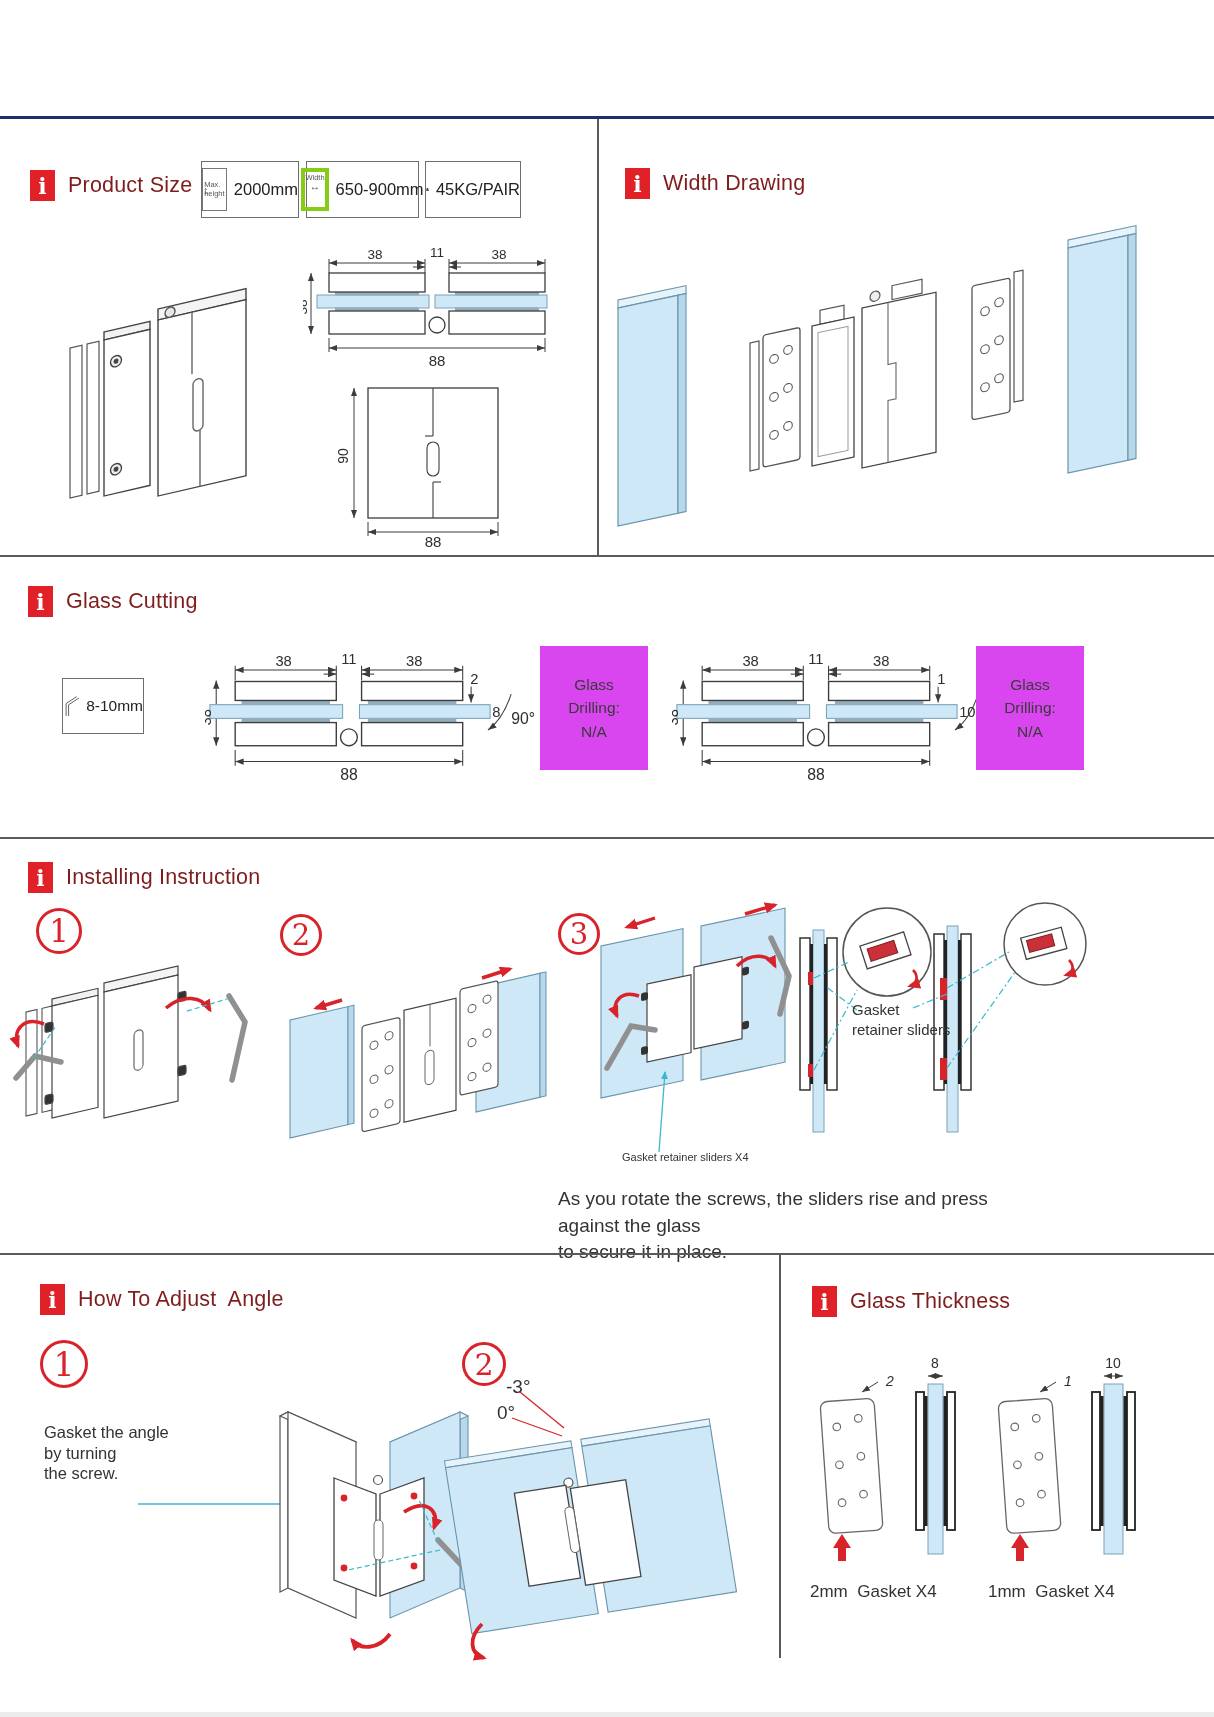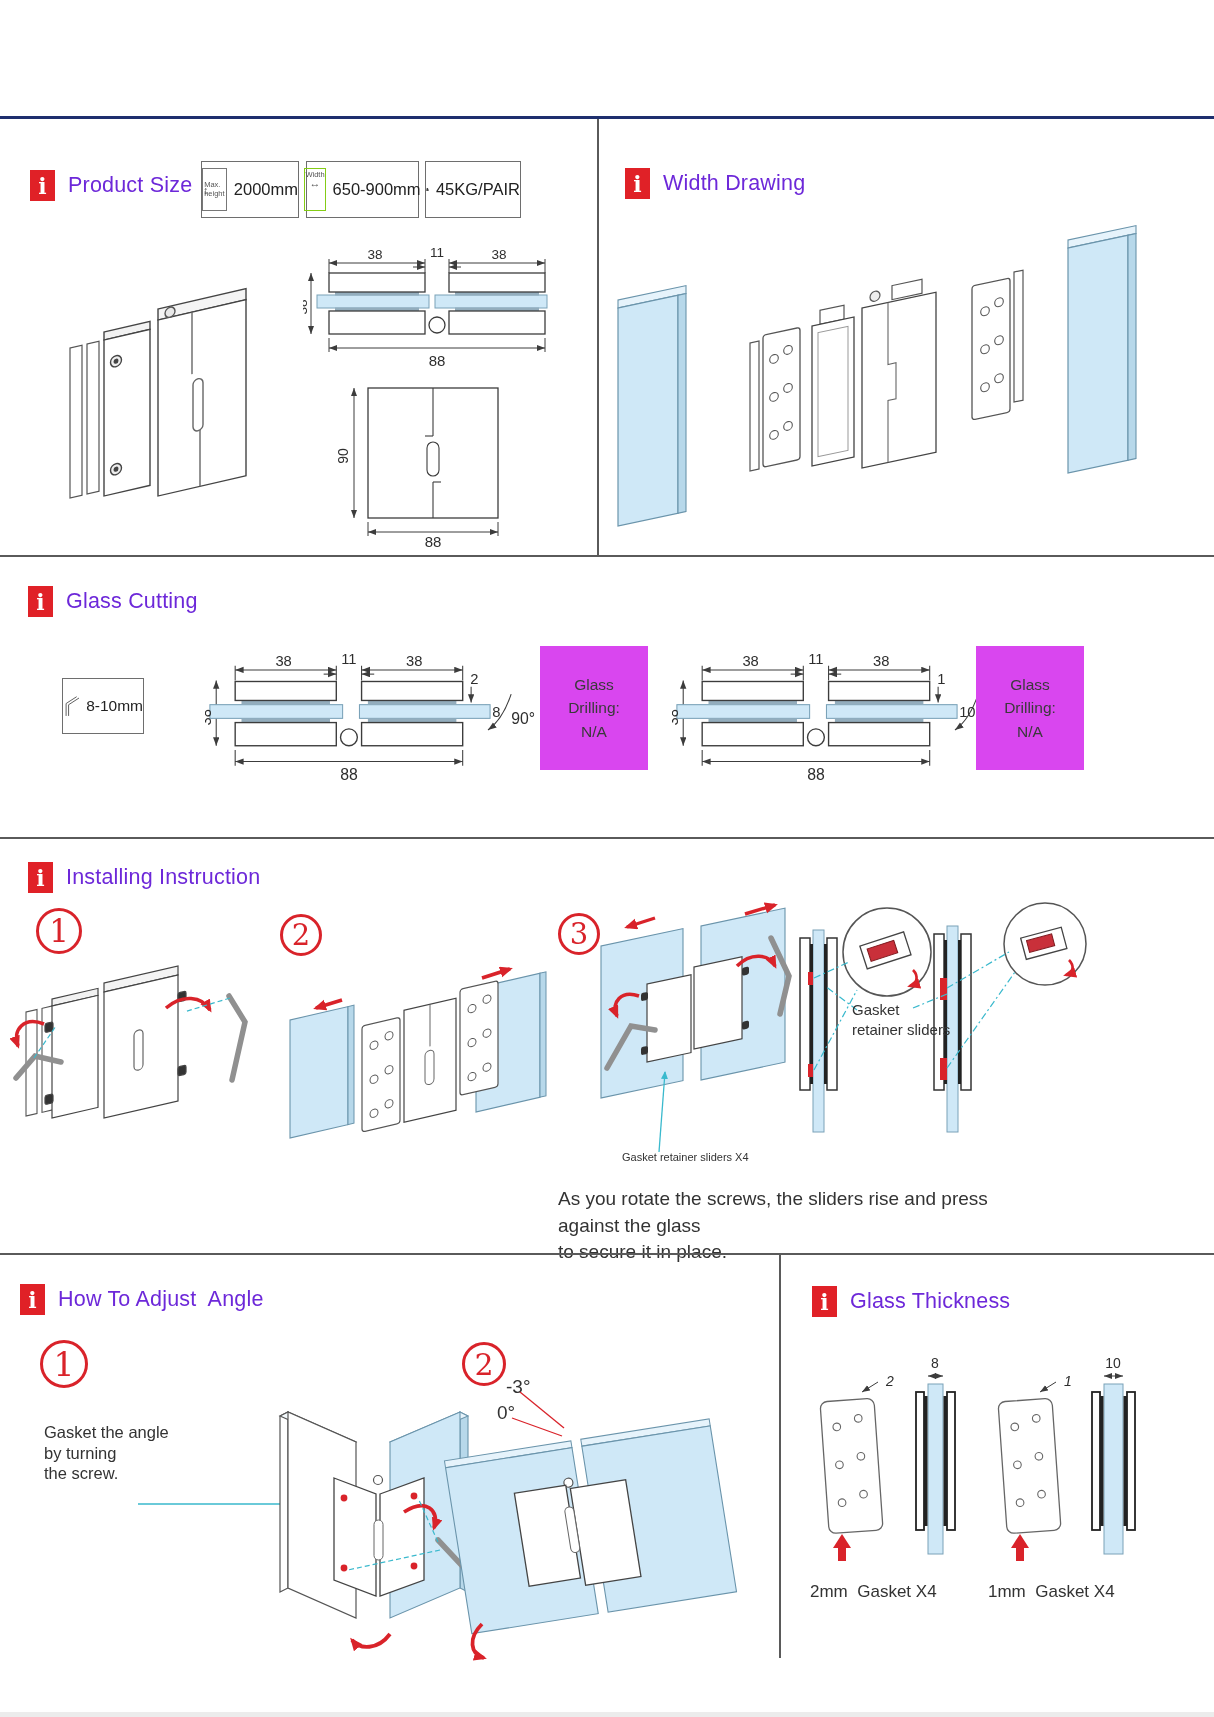"Product Size" .sec-title { color: #6d28d9 -> #7f1d1d }
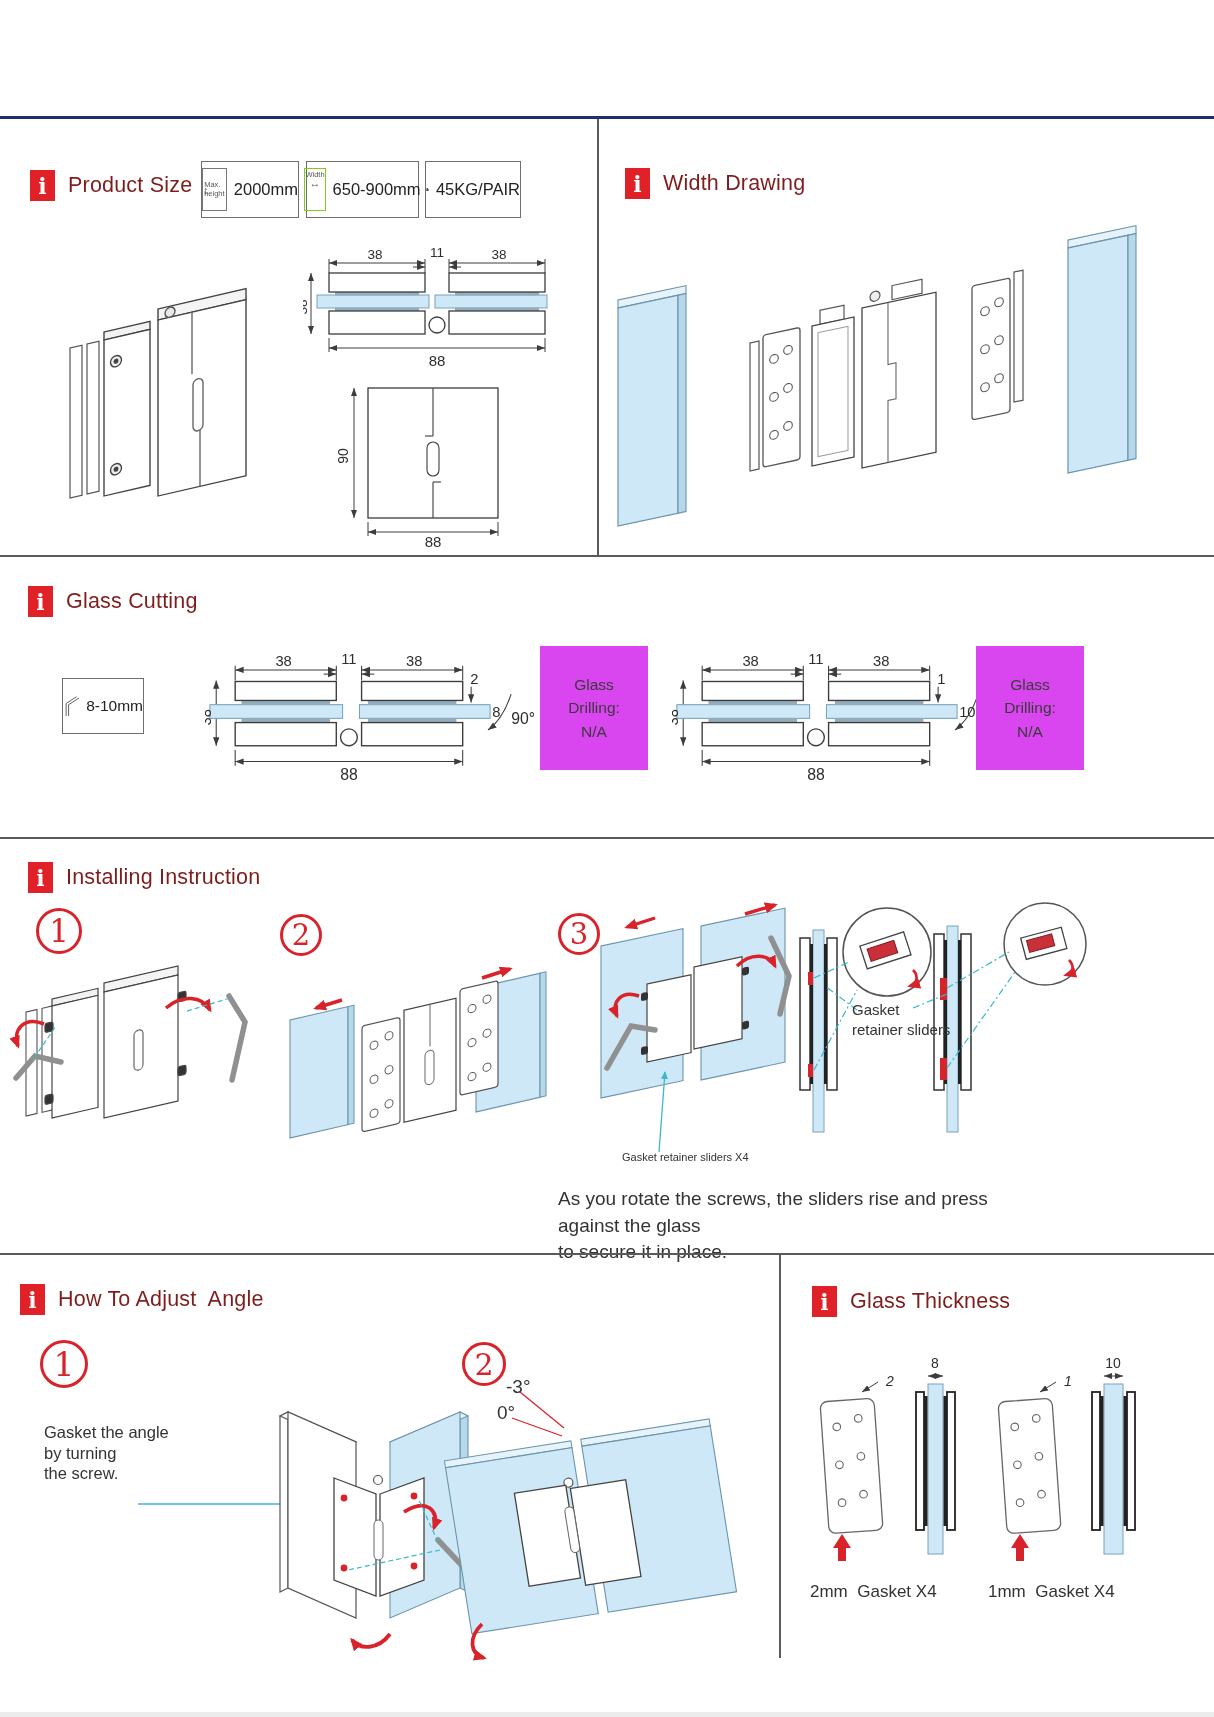"Width" .mini-w { border: 1px solid #84cc16 -> 4px solid #84cc16 }
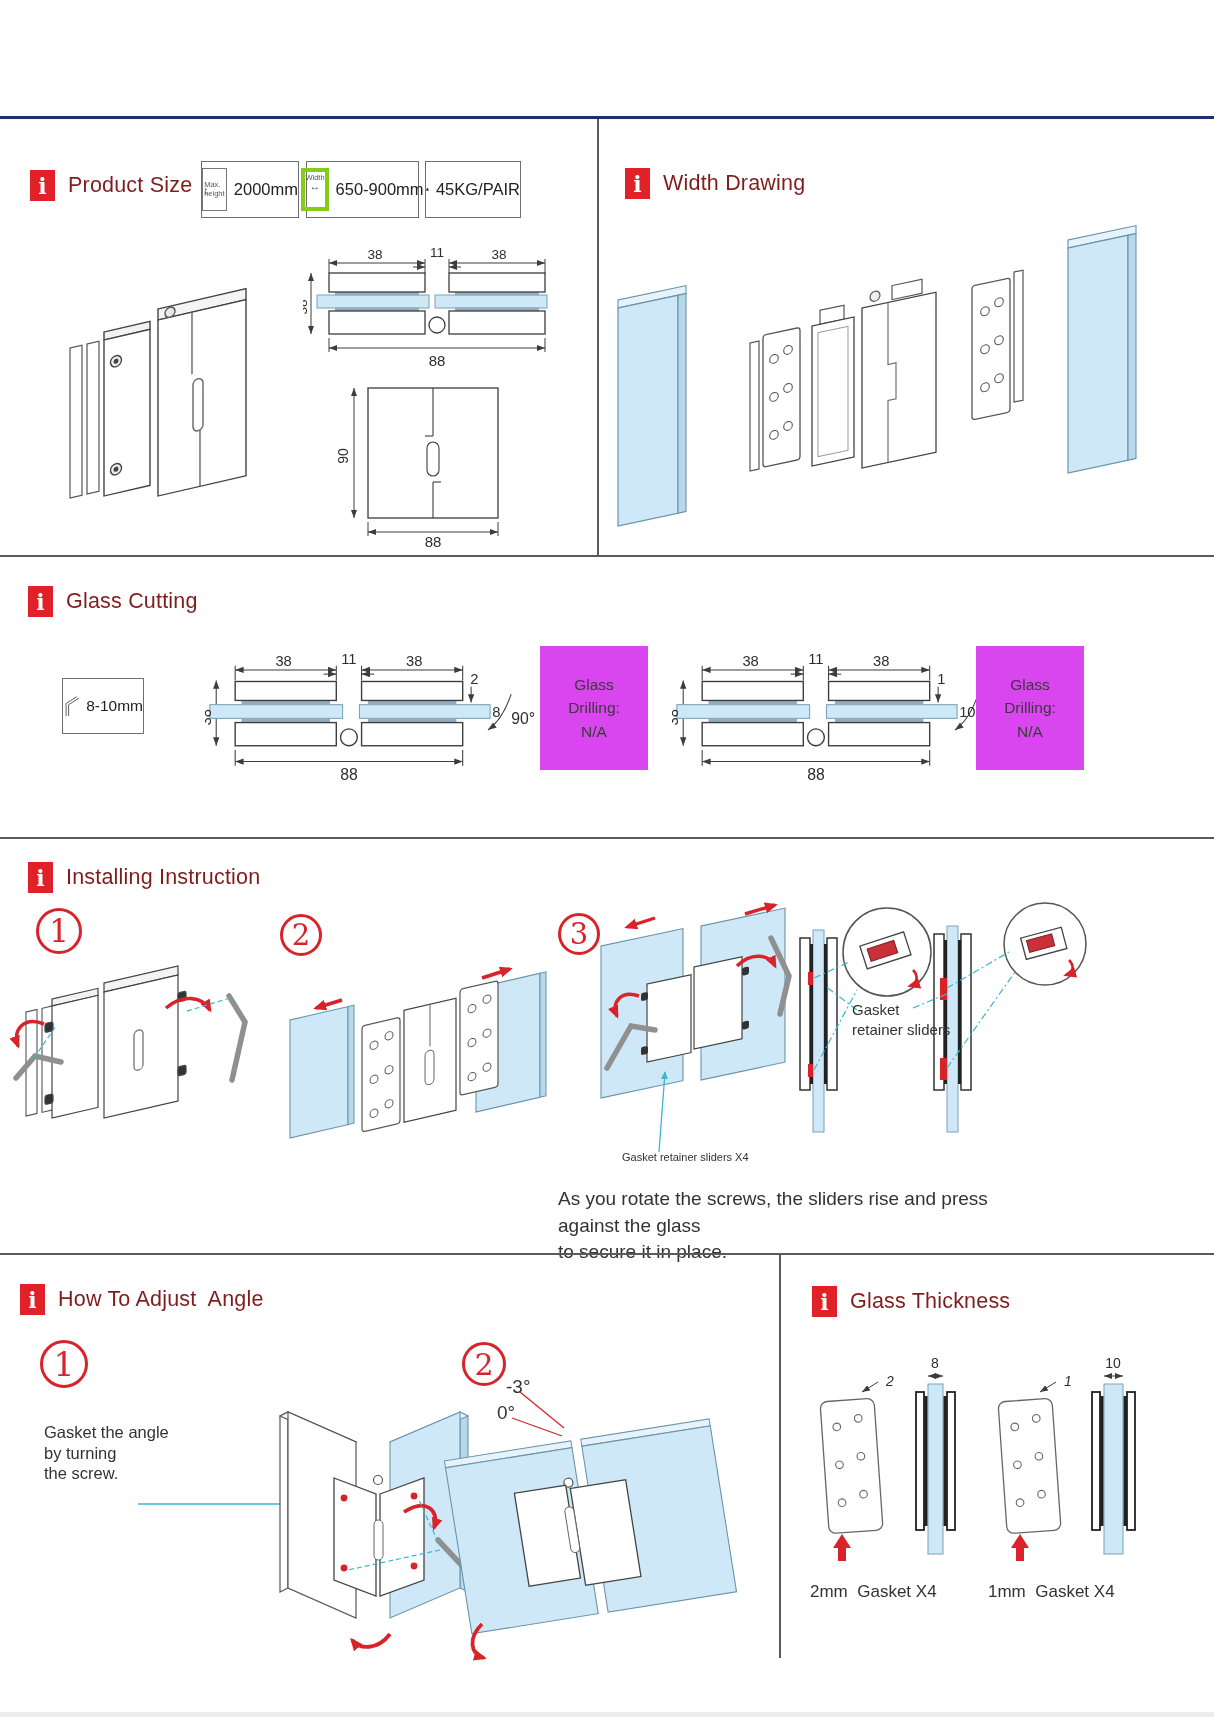"How To Adjust Angle" div.sec-head { left: 20px -> 40px }
